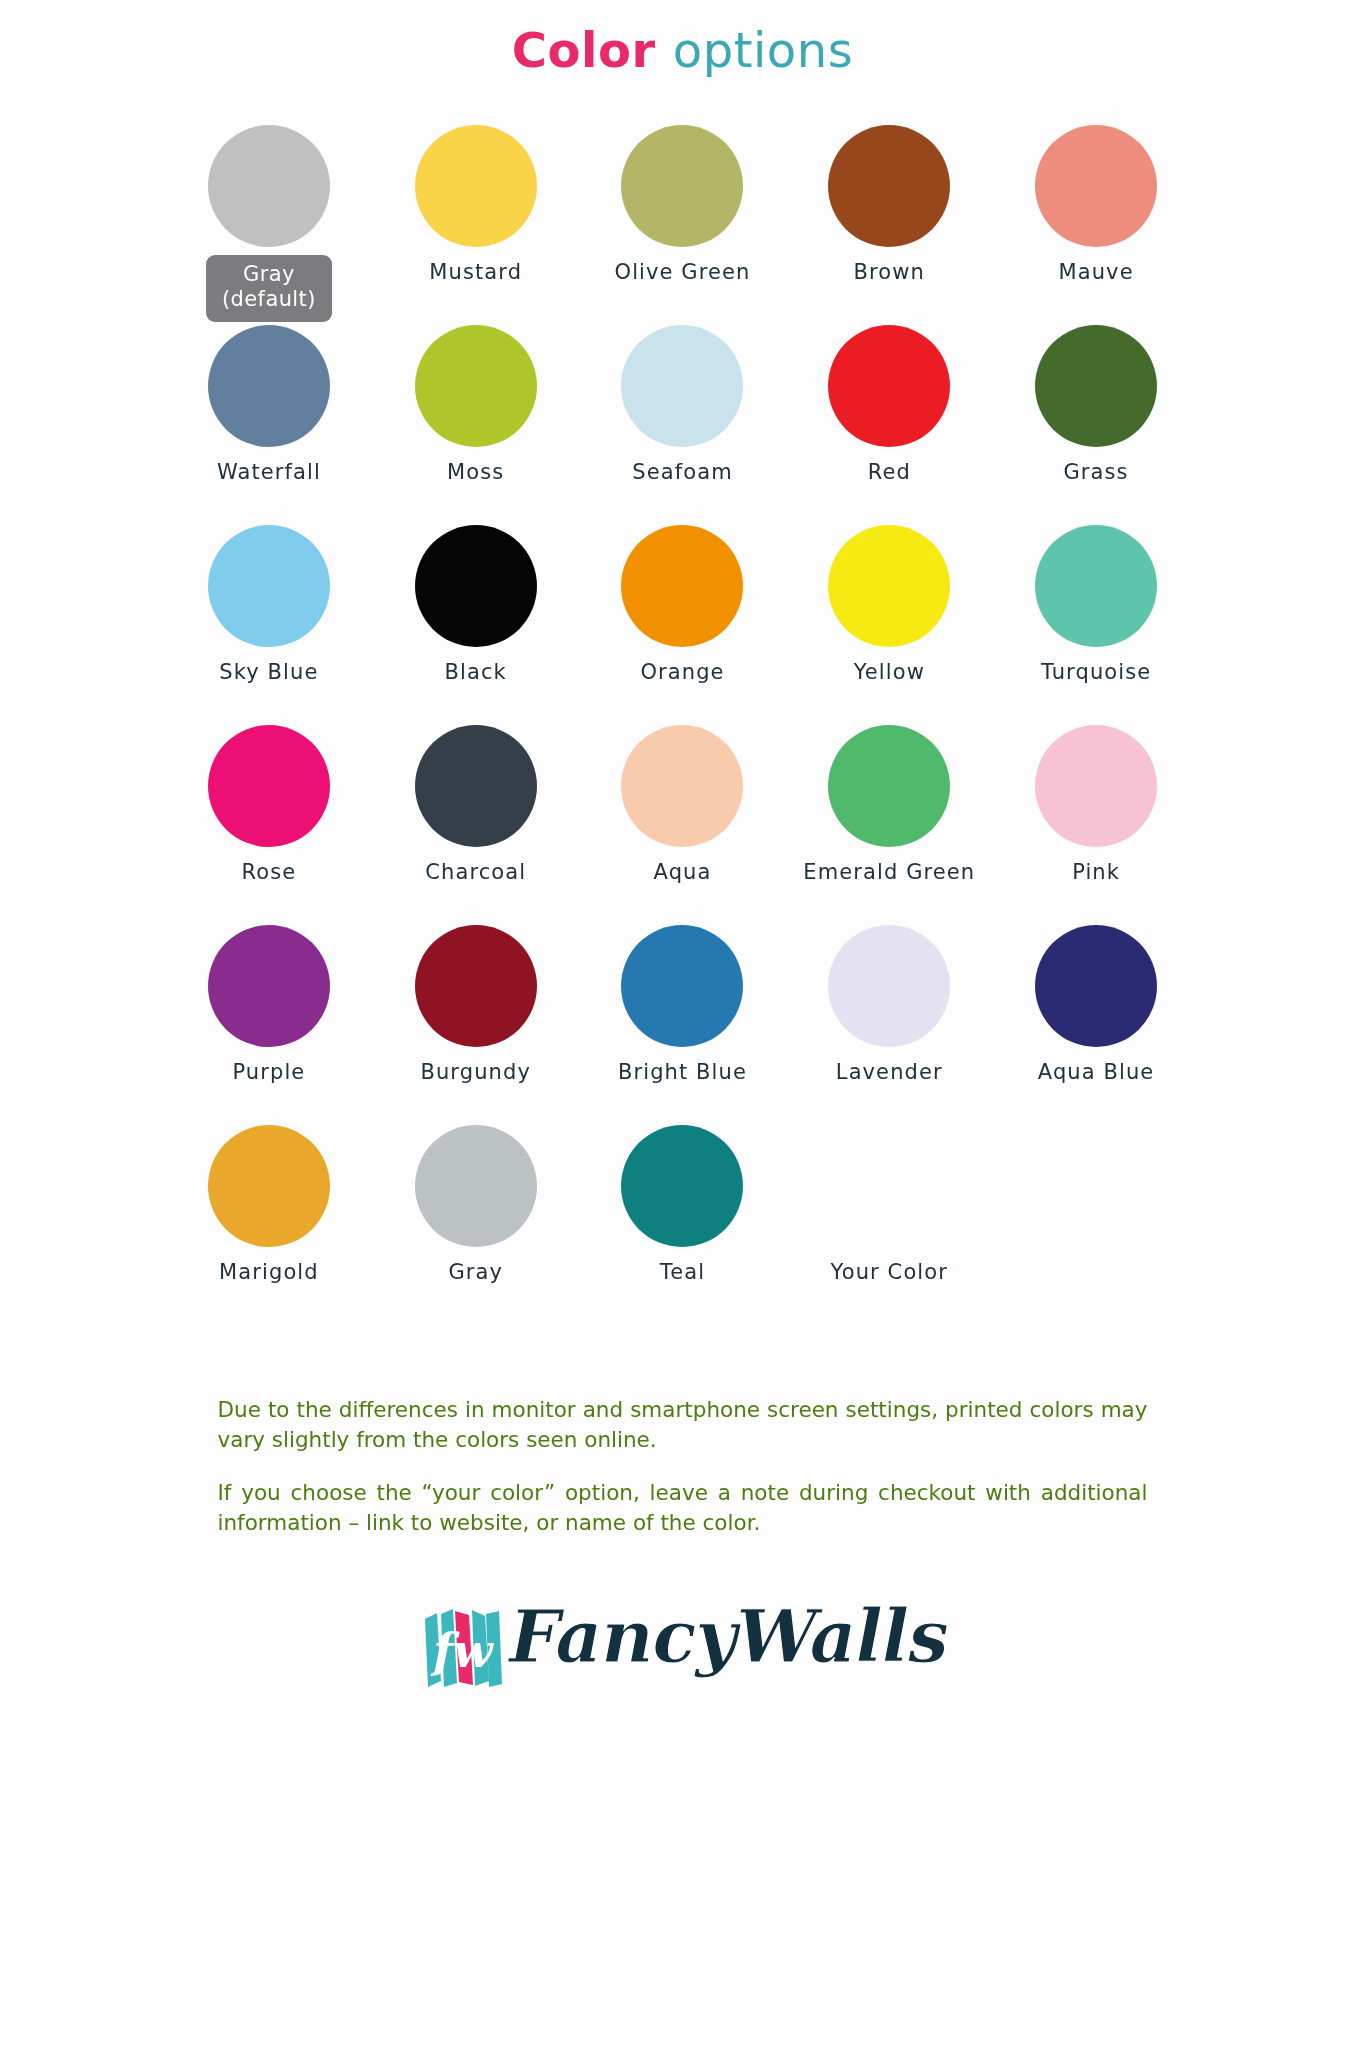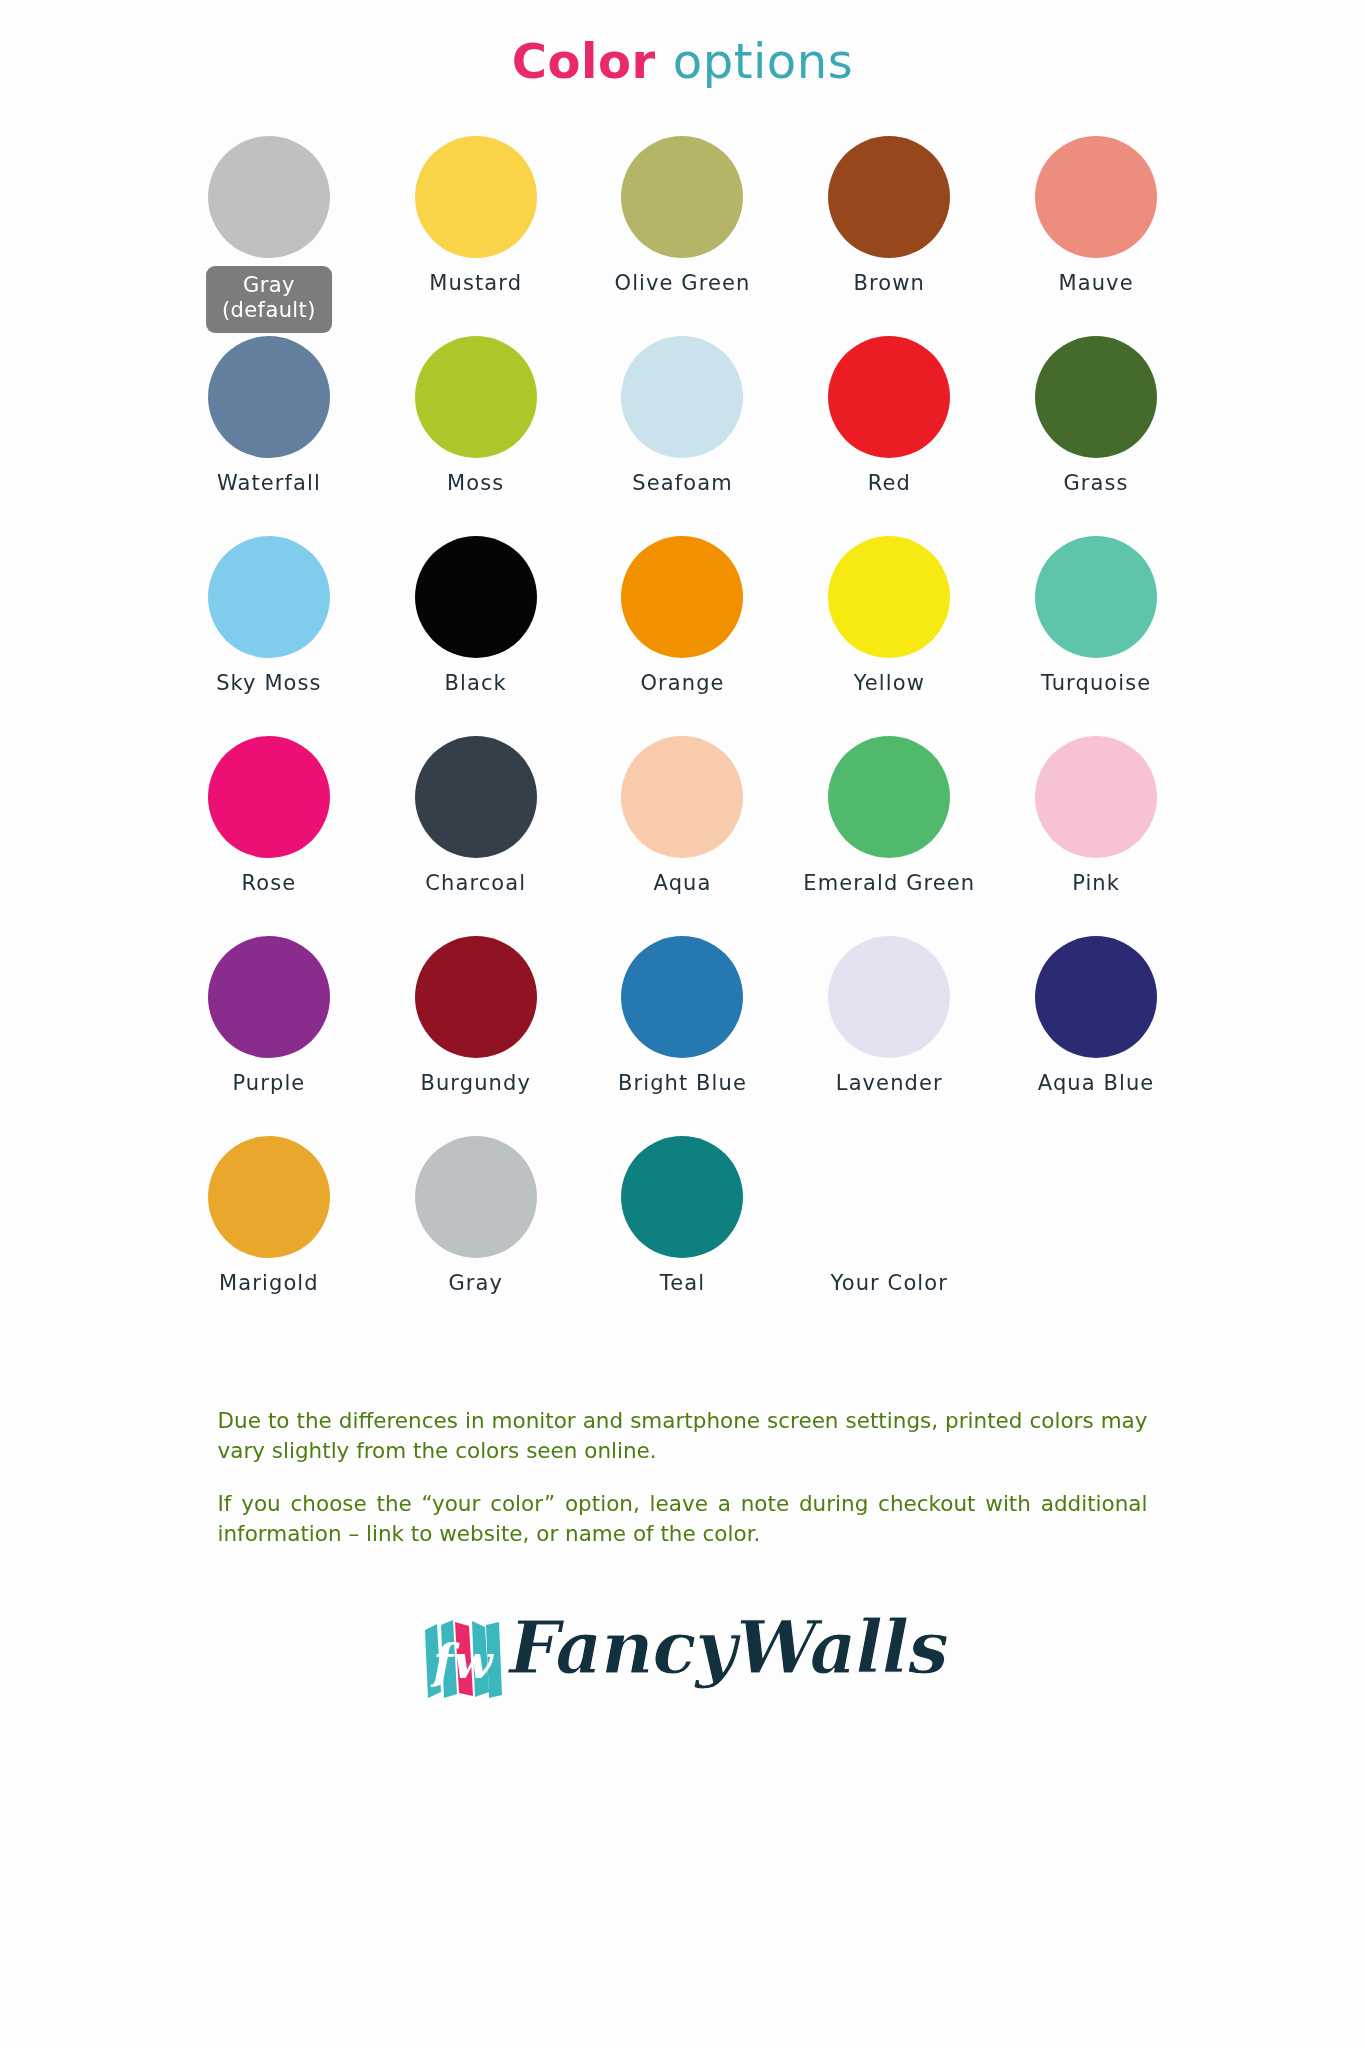"Color options" .page { padding: 11px -> 0 }
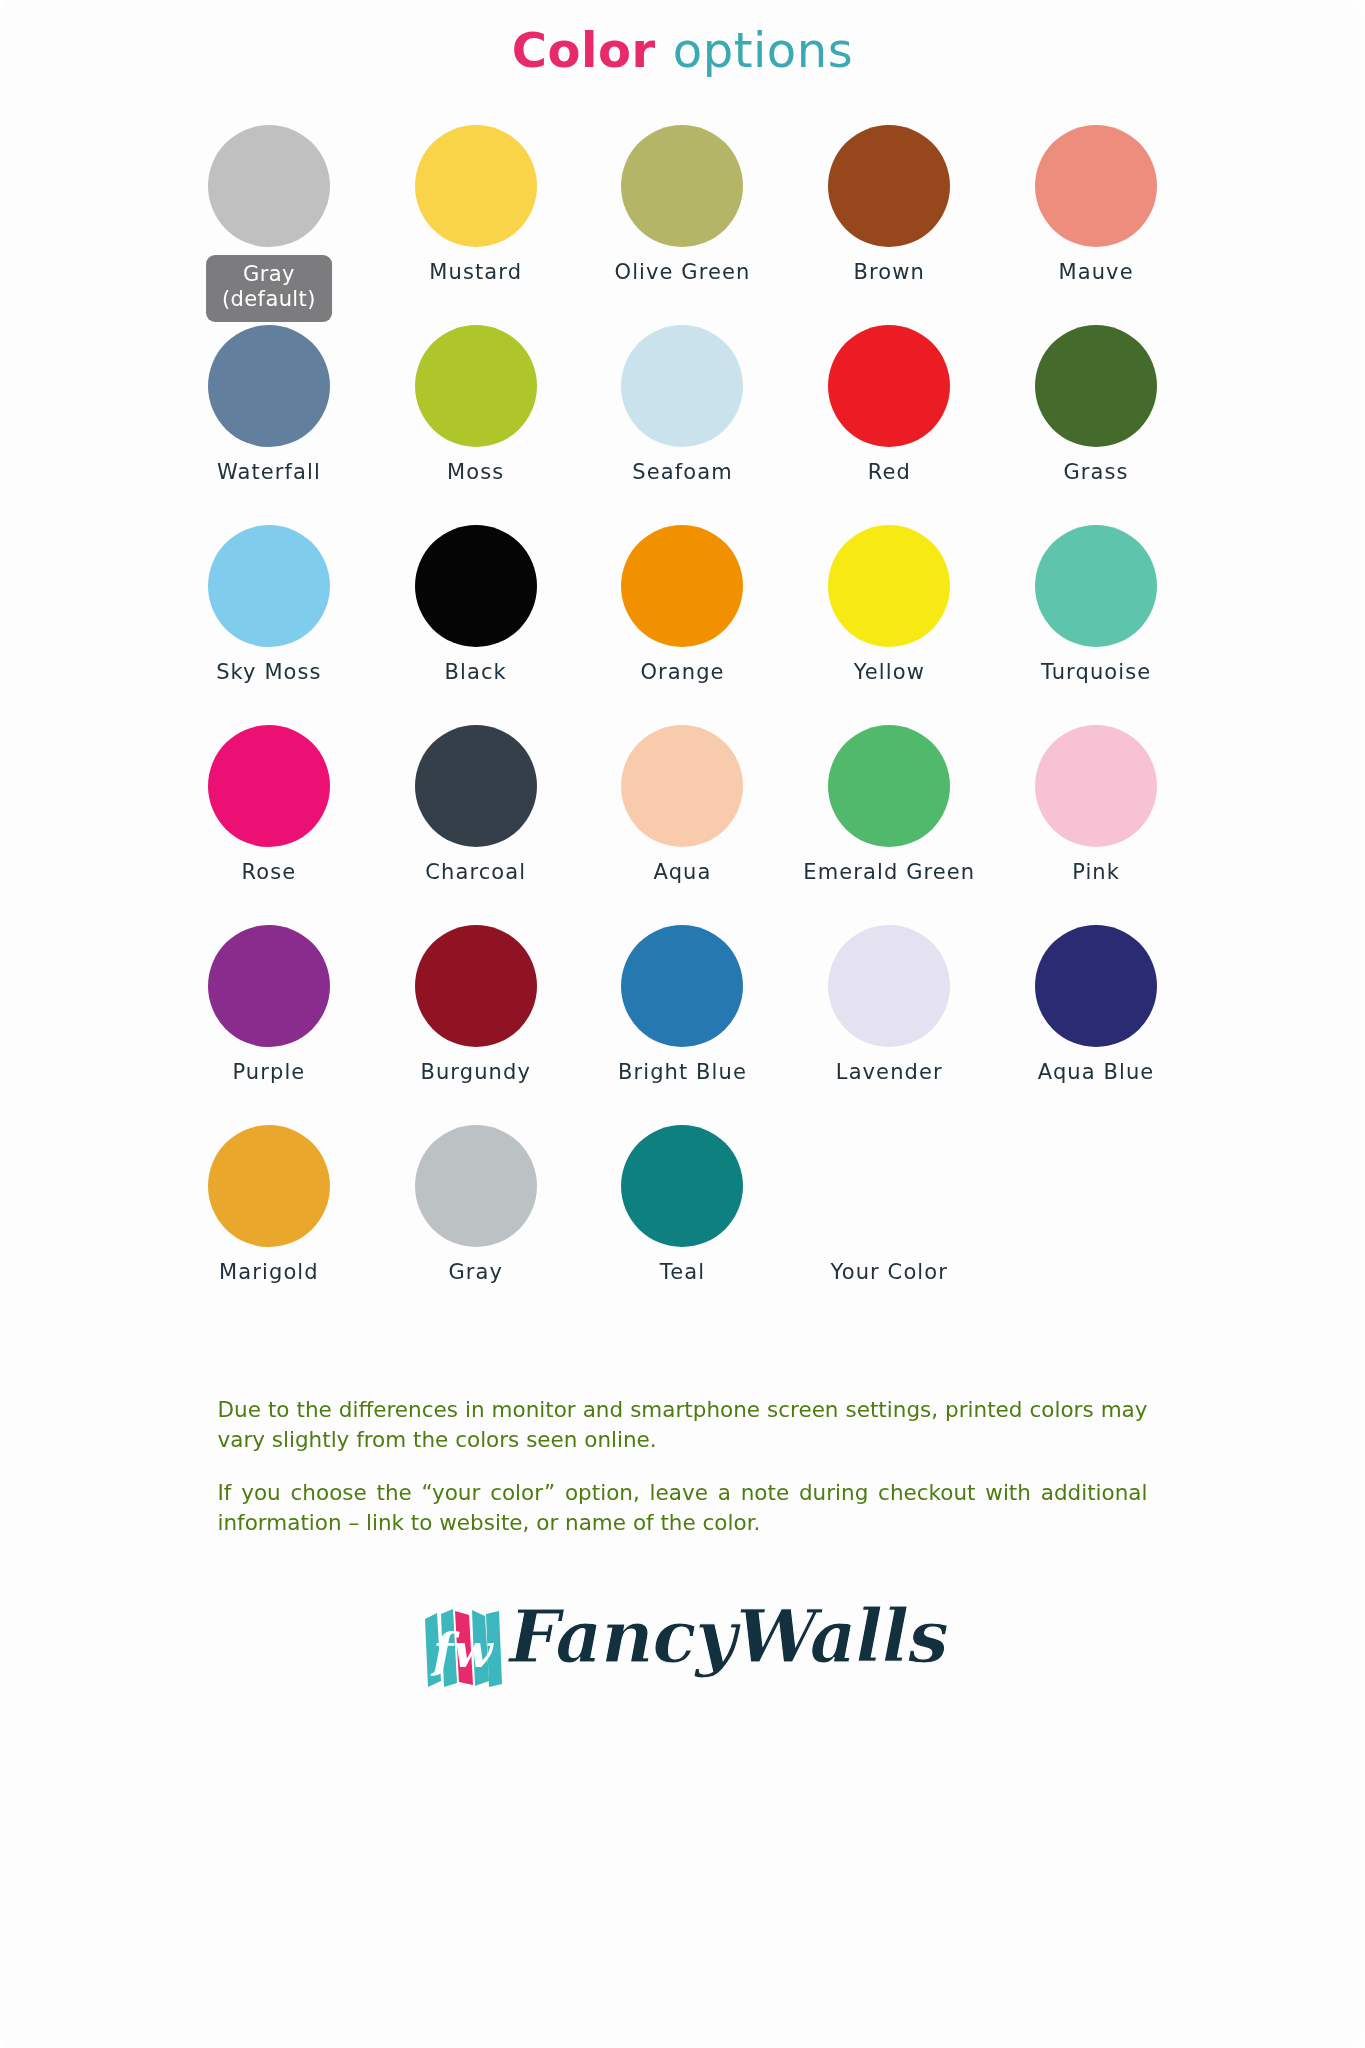"Sky Moss" div.cell-label { text: Moss -> Blue }
